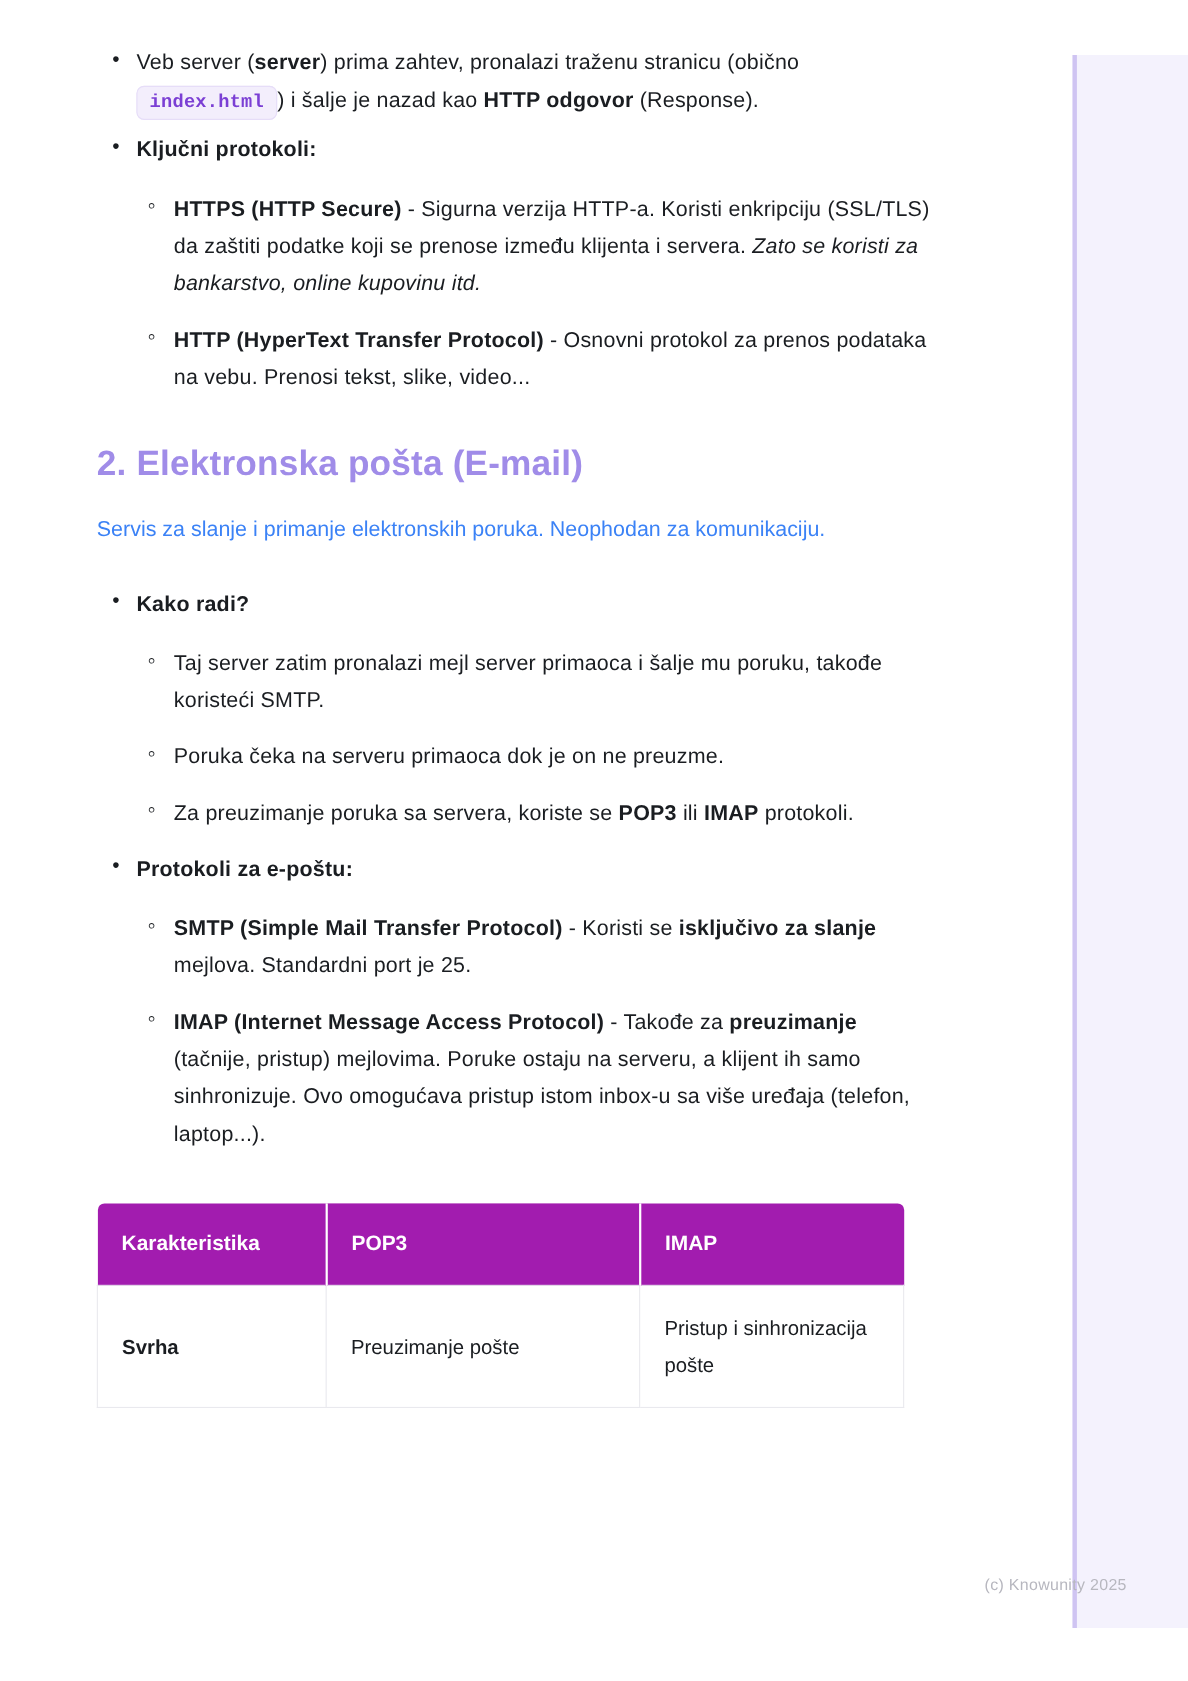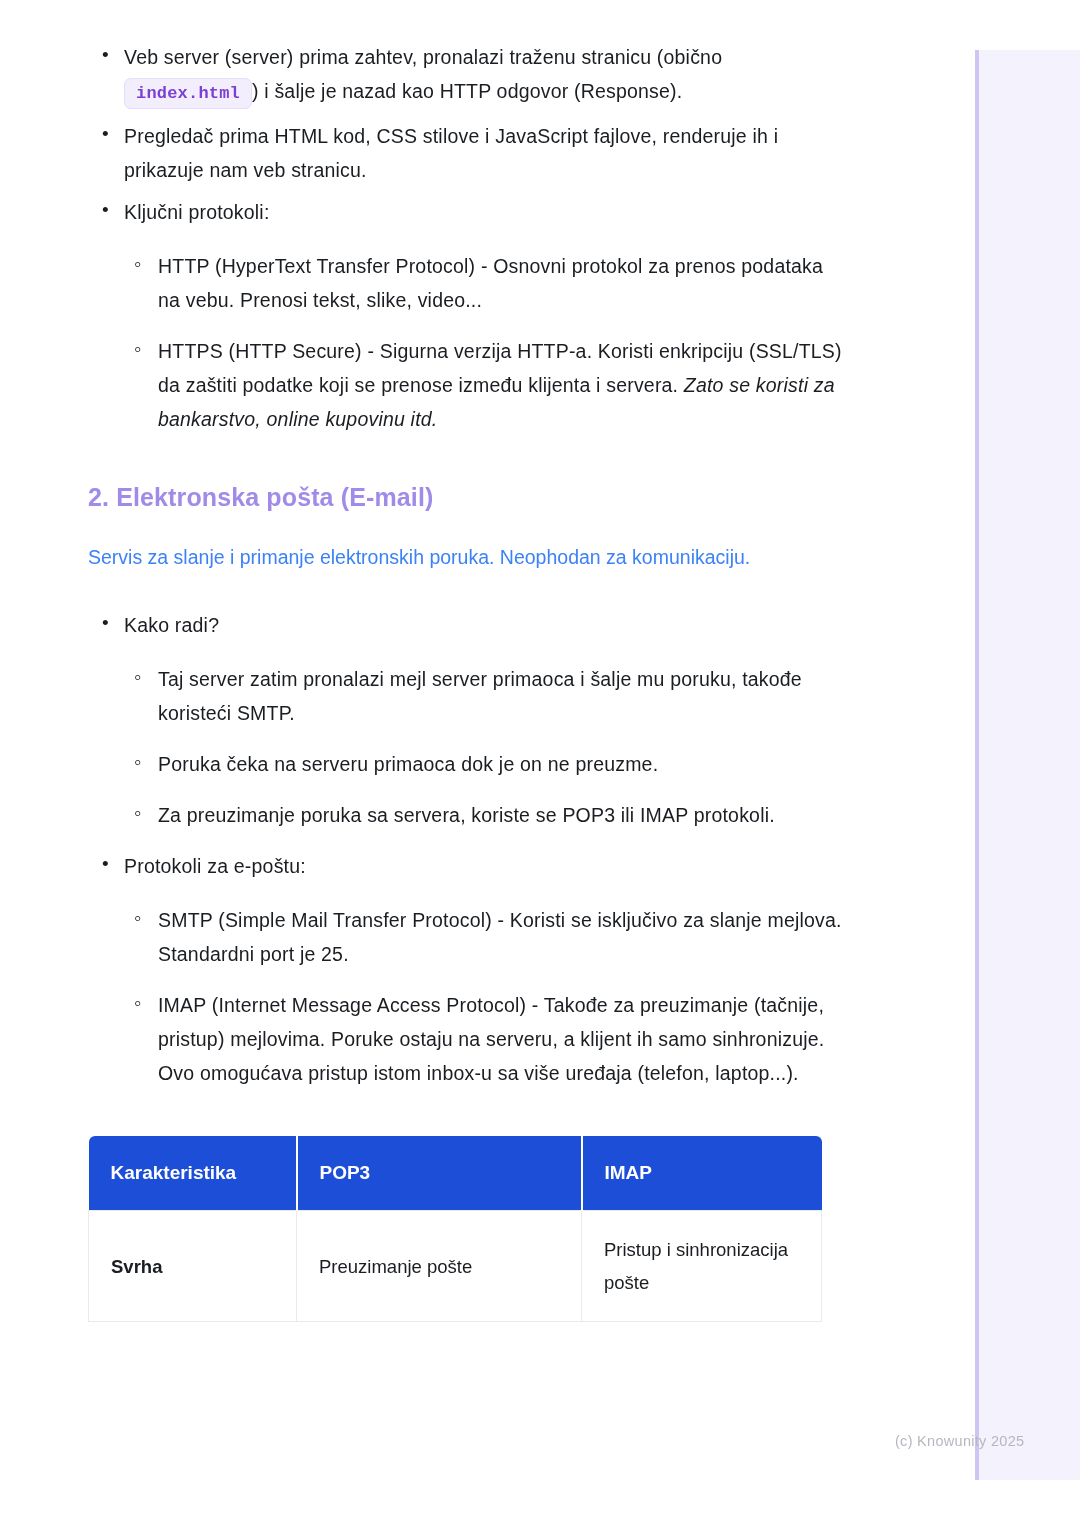"server" .txt b, .b { font-weight: 400 -> 700 }
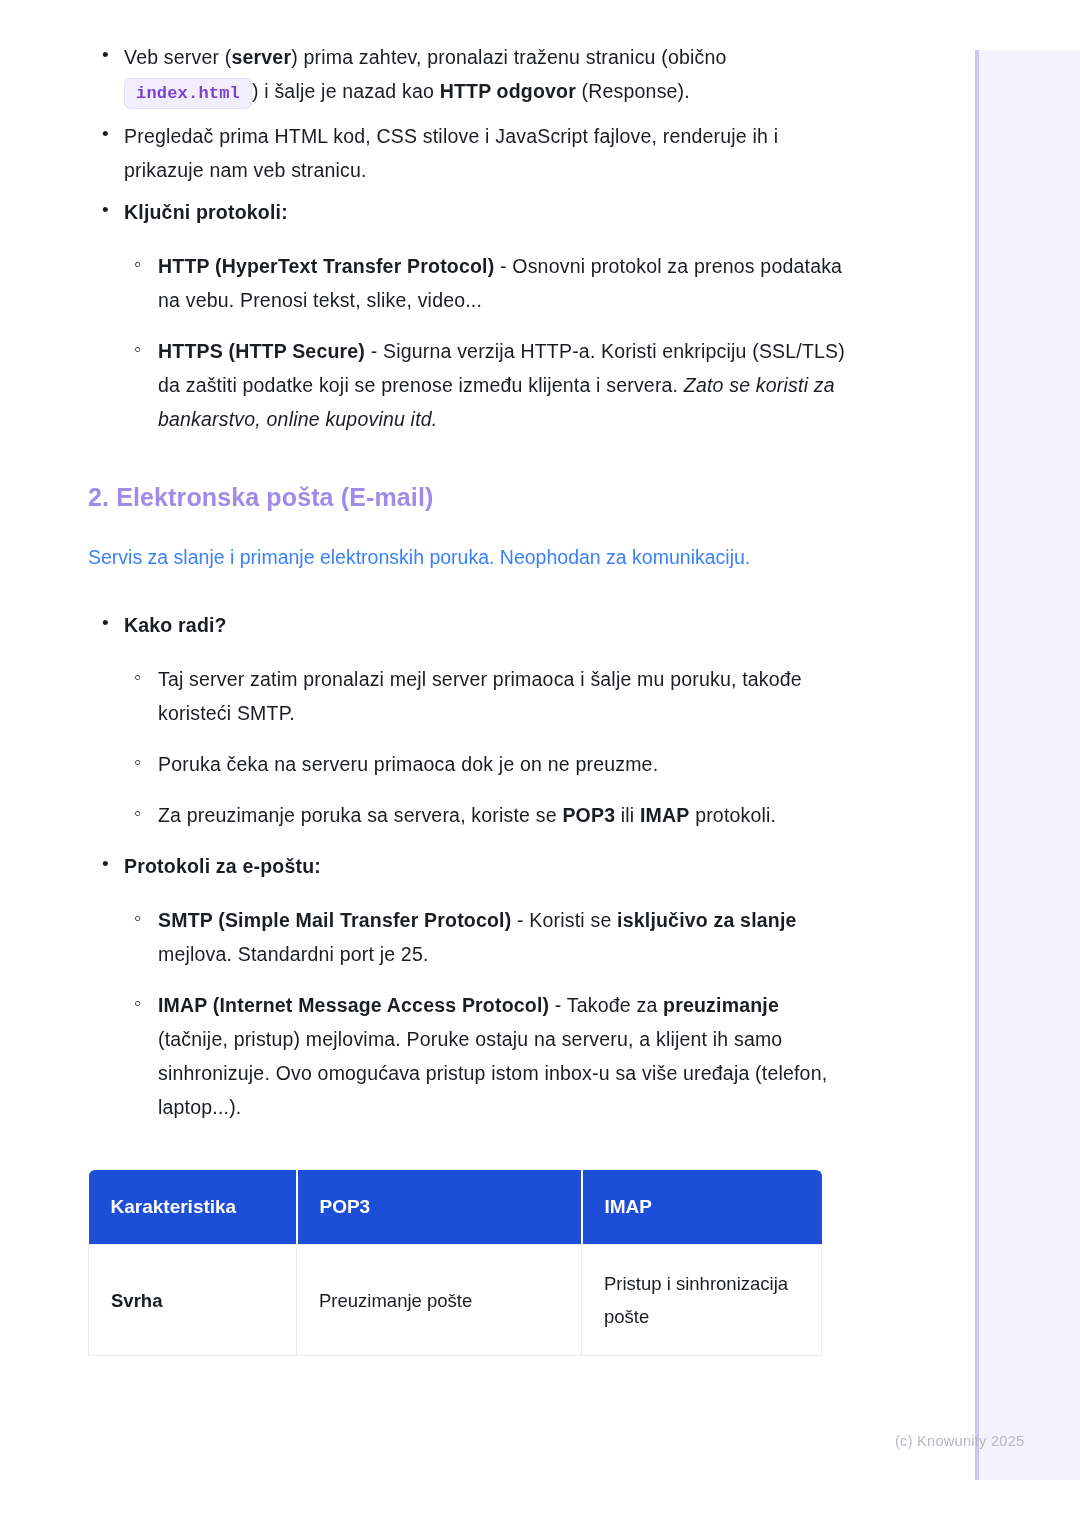"Pregledač prima HTML kod, CSS" li { html: <li> <span>Pregledač prima HTML kod, CSS stilove i JavaScript fajlove, renderuje ih i prikazuje nam veb stranicu.</span> </li> -> none }
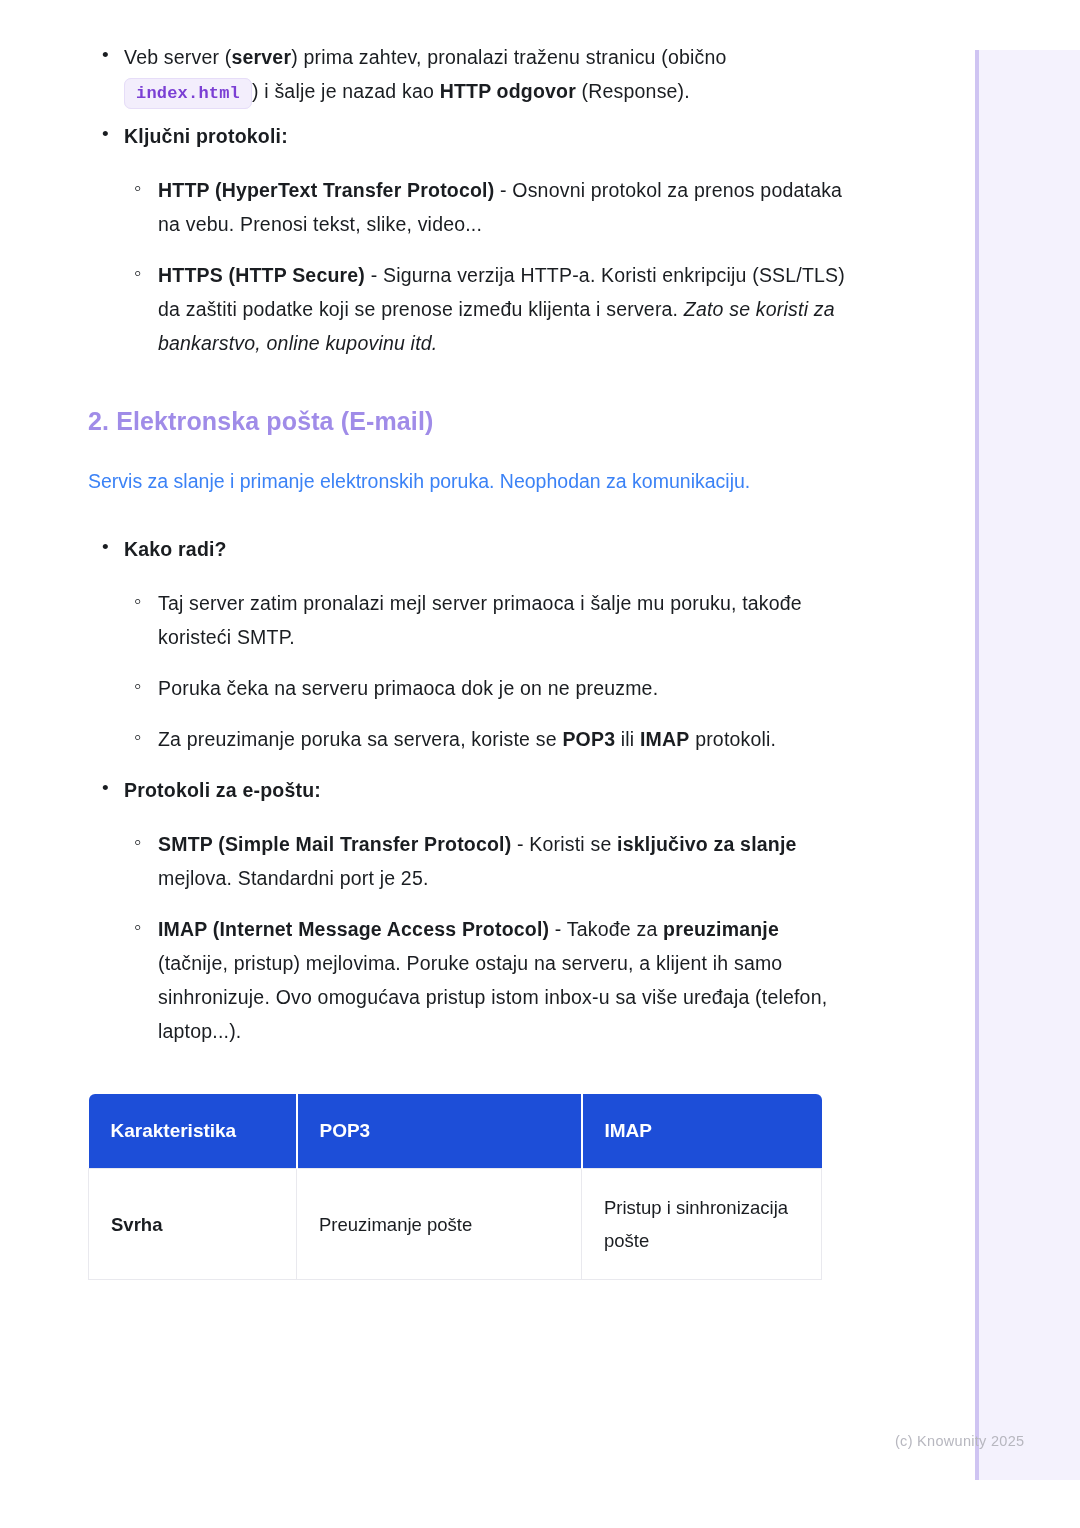"HTTP (HyperText Transfer Protocol) -" li { order: before "HTTPS (HTTP Secure) - Sigurna" -> after "HTTPS (HTTP Secure) - Sigurna" }
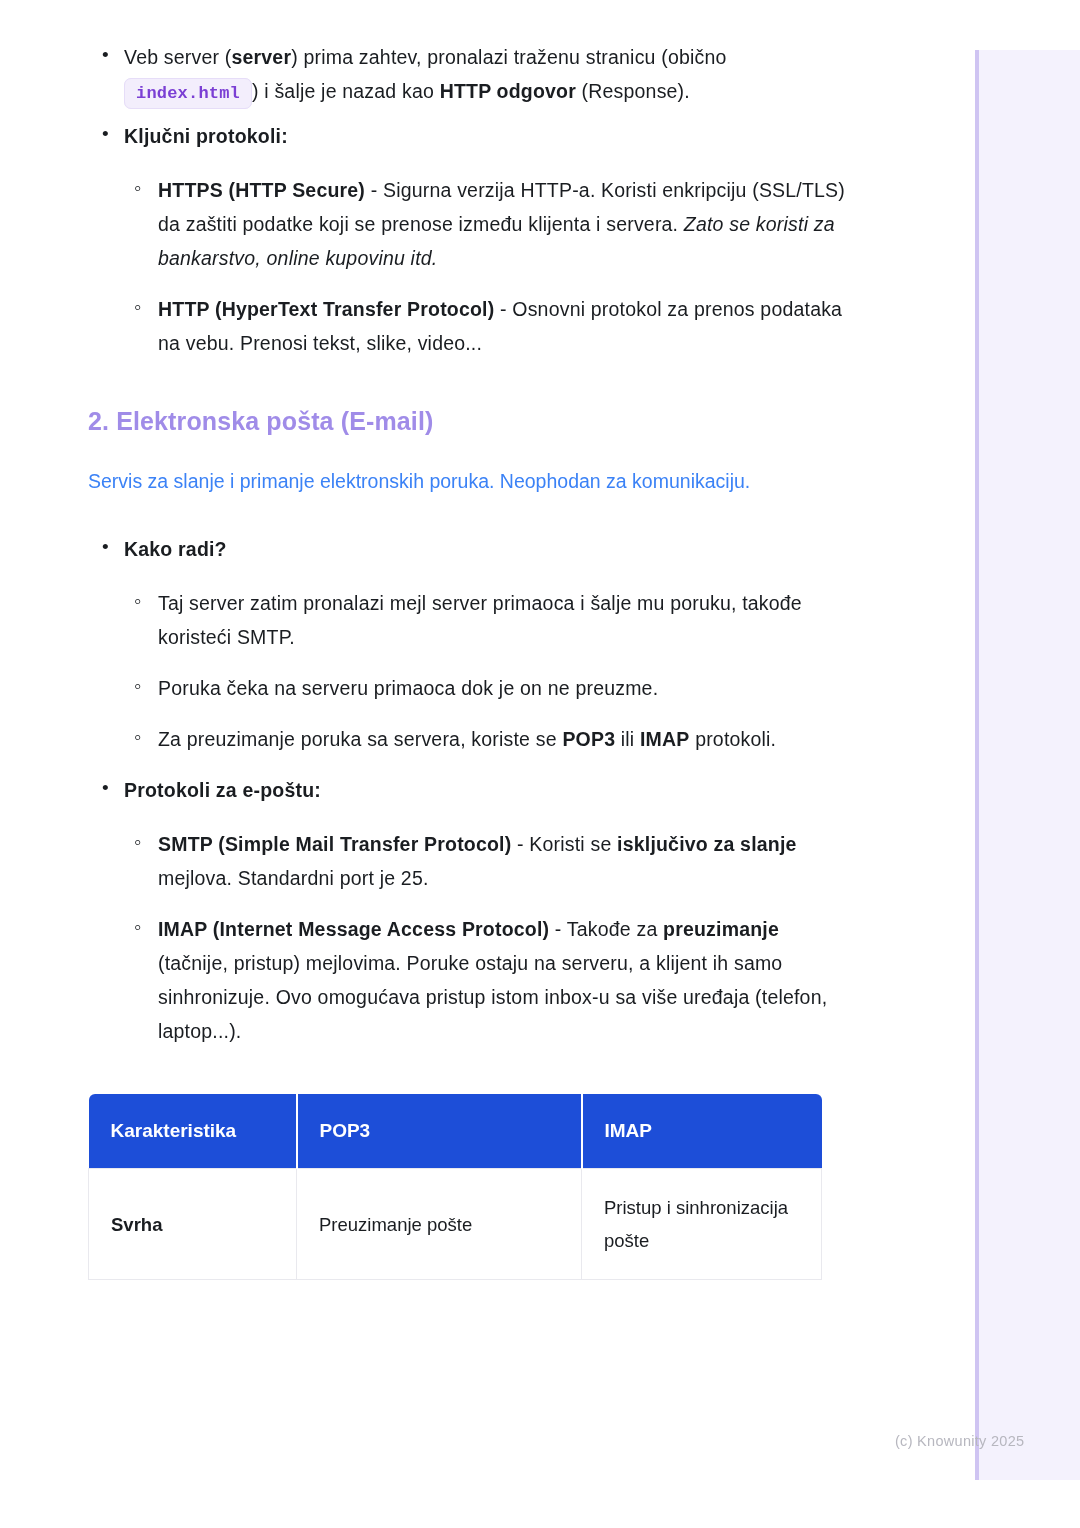"2. Elektronska pošta (E-mail)" h2.section-heading { font-size: 25px -> 32px }
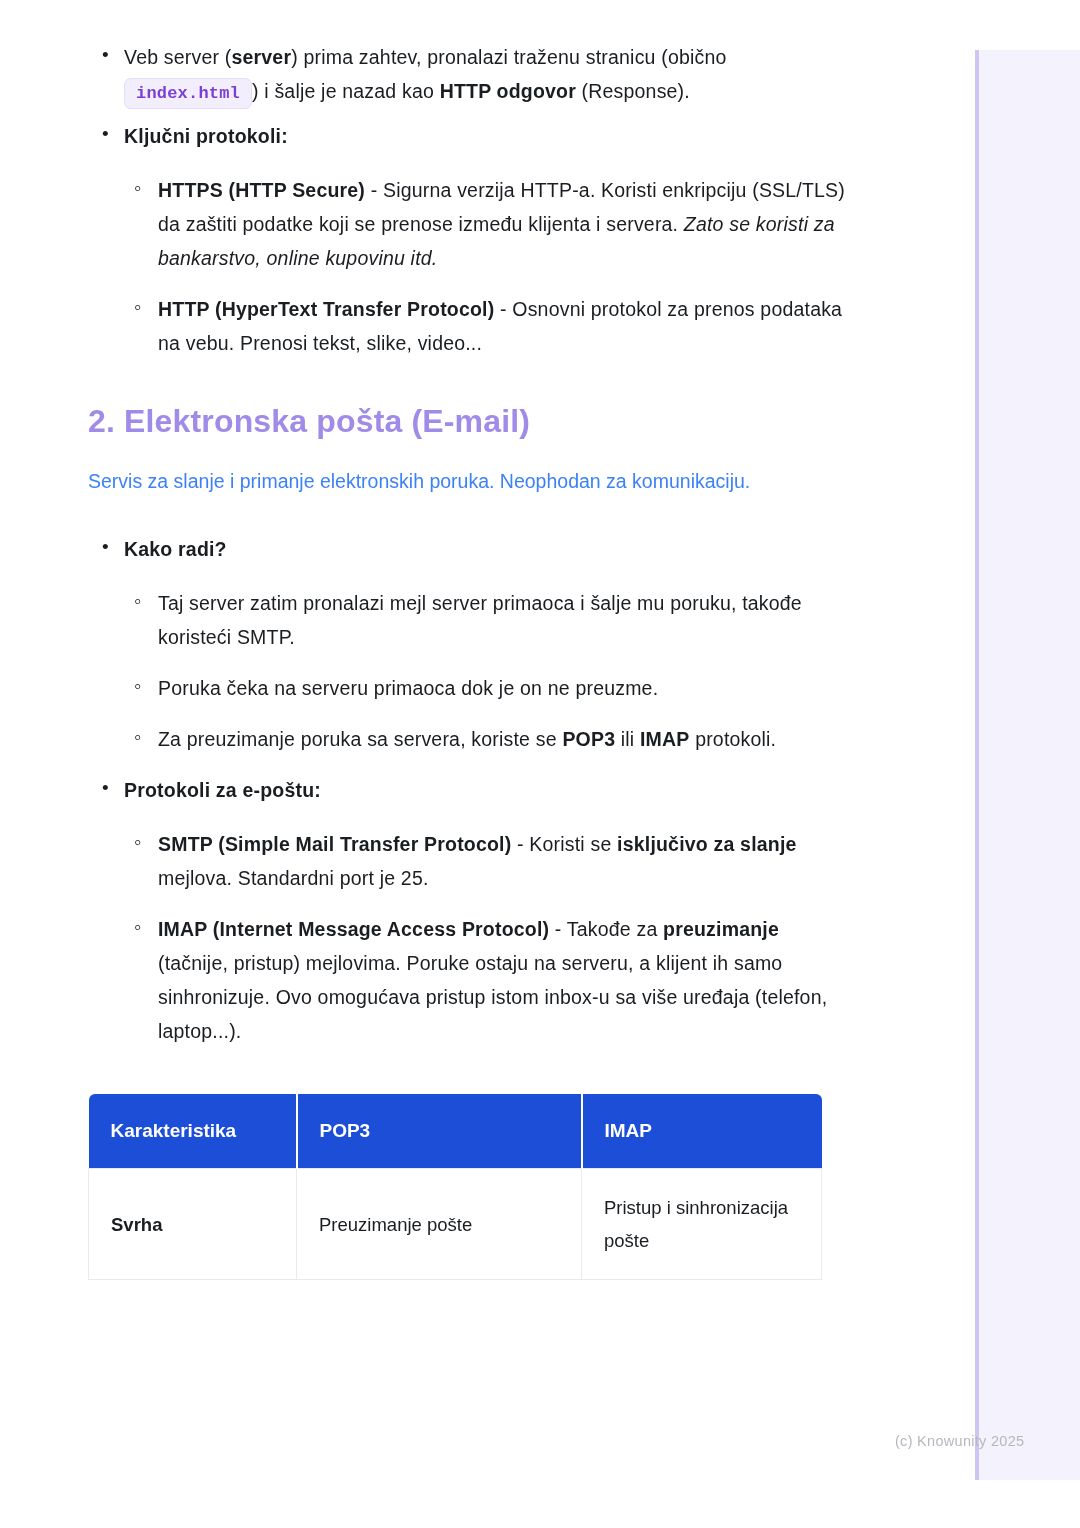"Karakteristika" table.data-table th { background: #1d4ed8 -> #a21caf }
